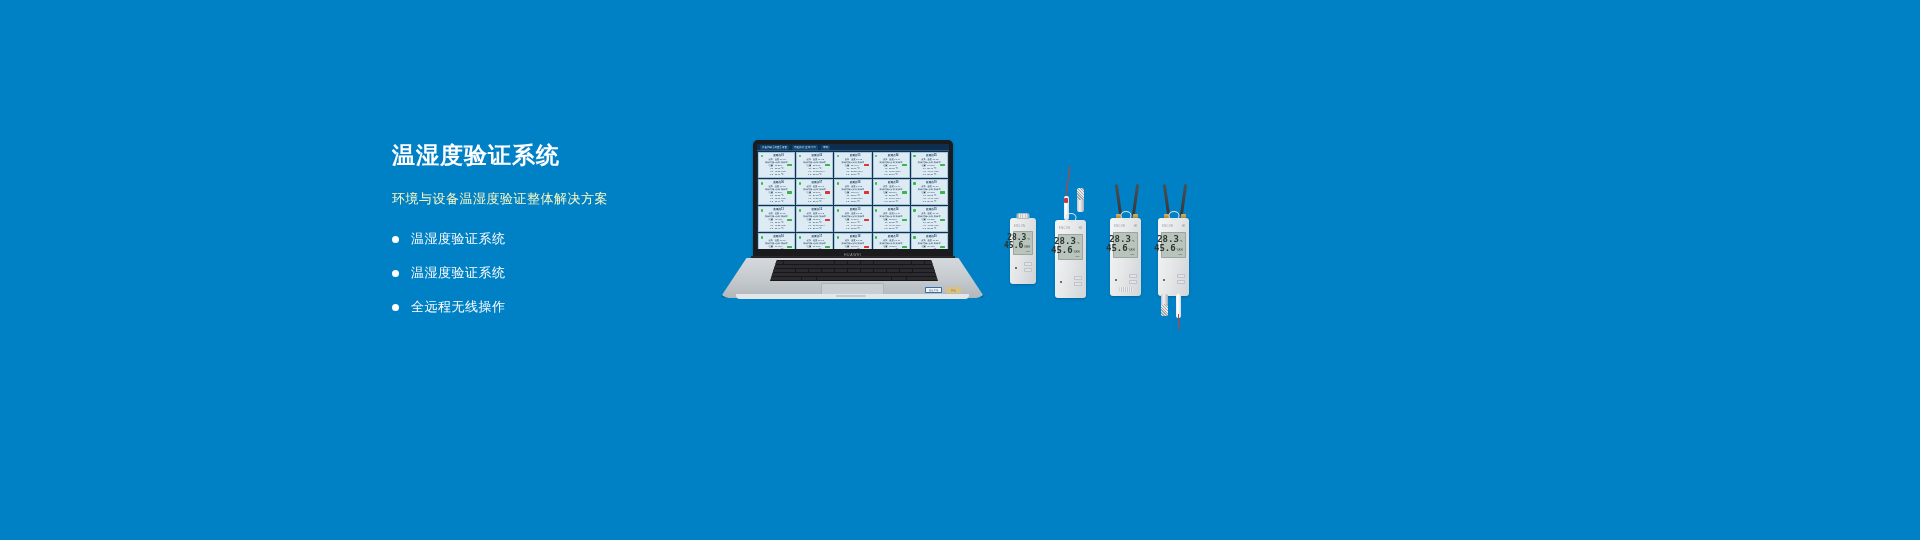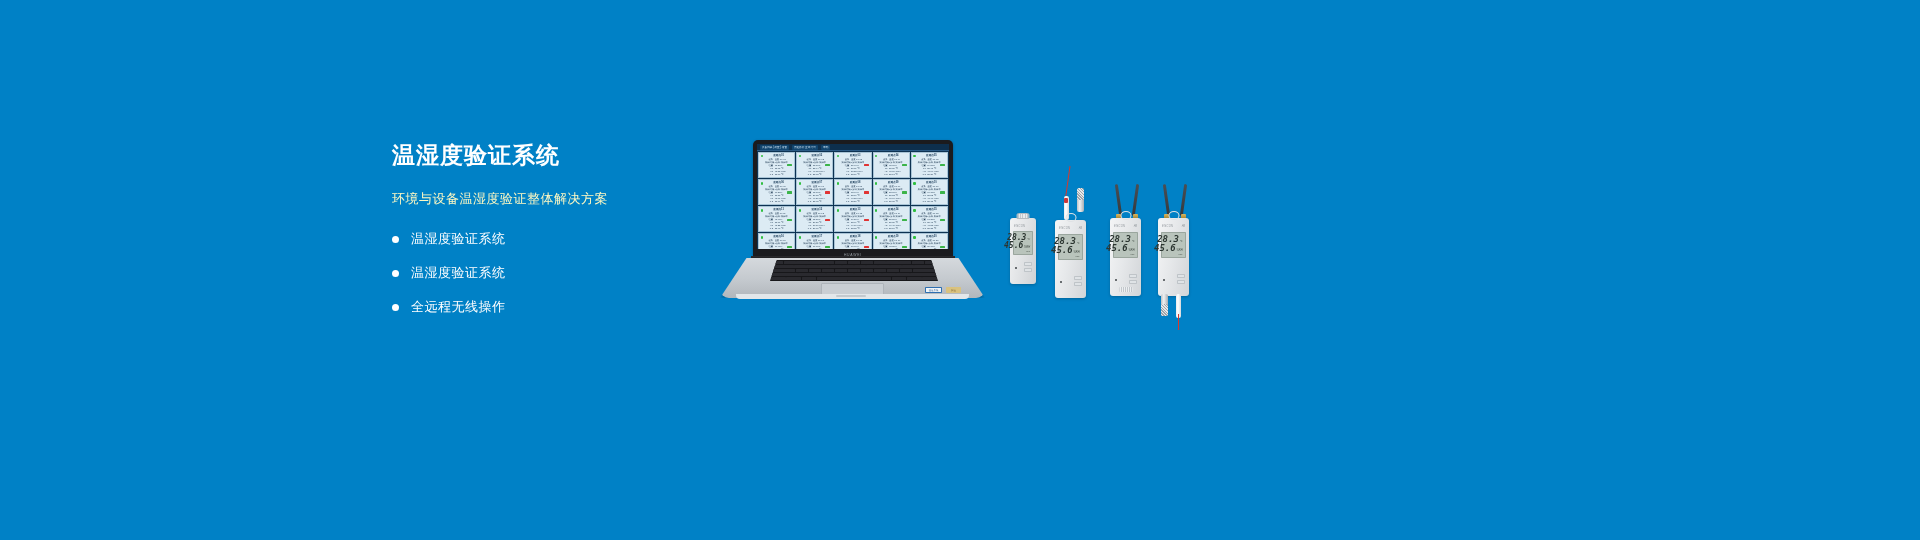"28.3" .device { font-style: italic -> none }
